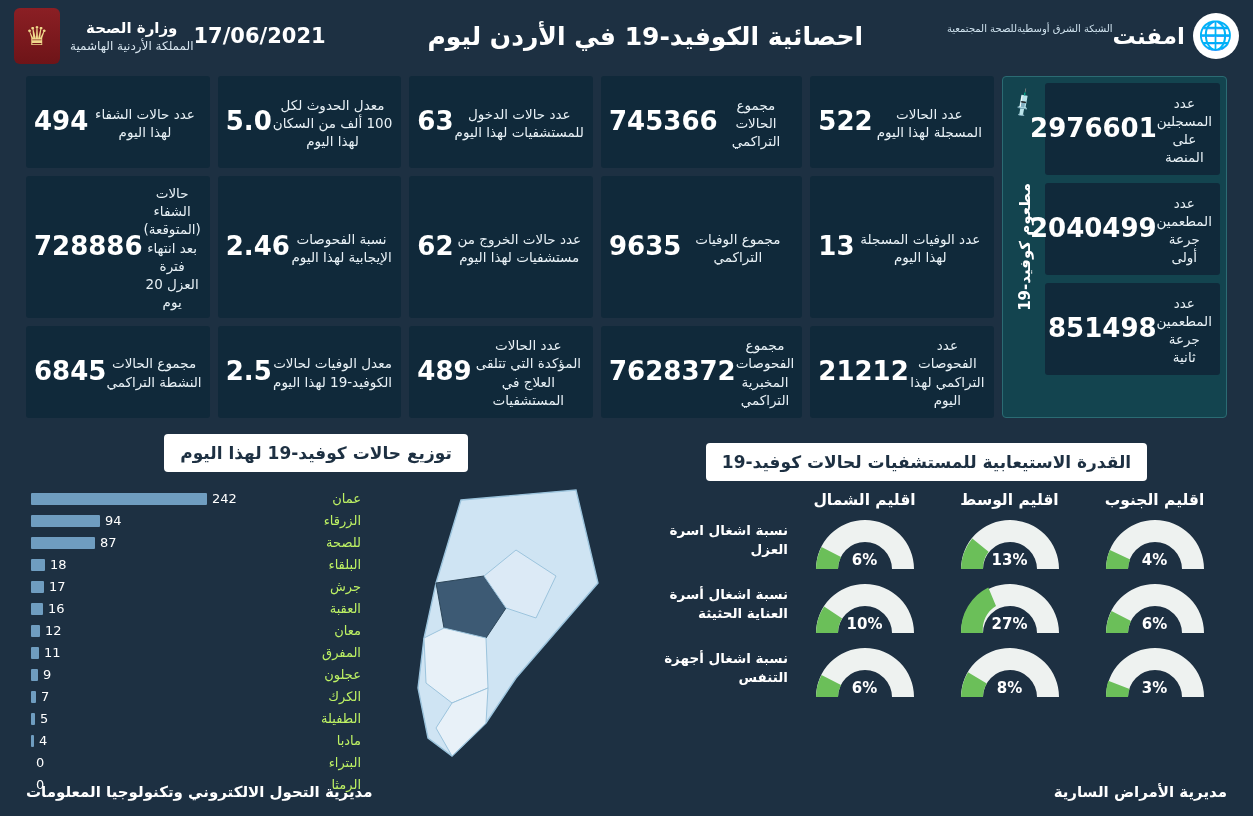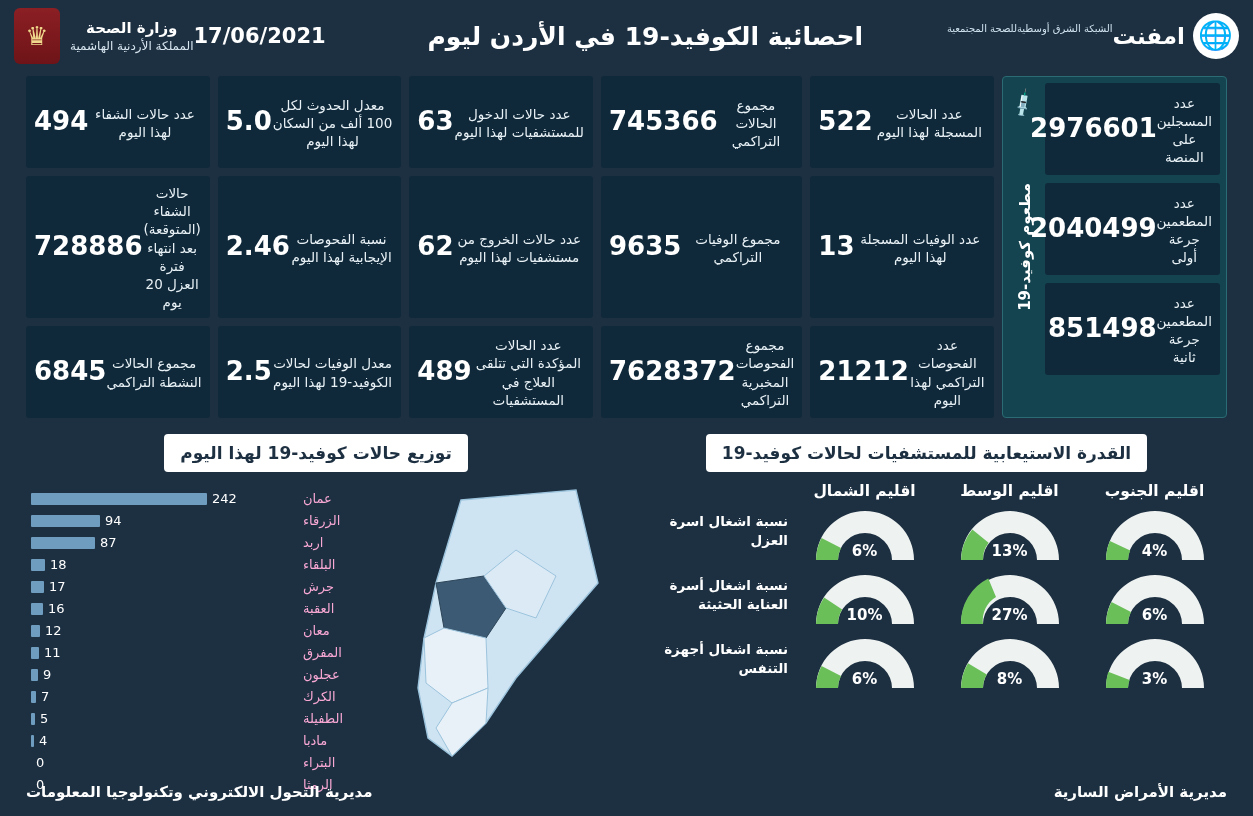"القدرة الاستيعابية للمستشفيات لحالات" .right-col { margin-top: none -> 9px }
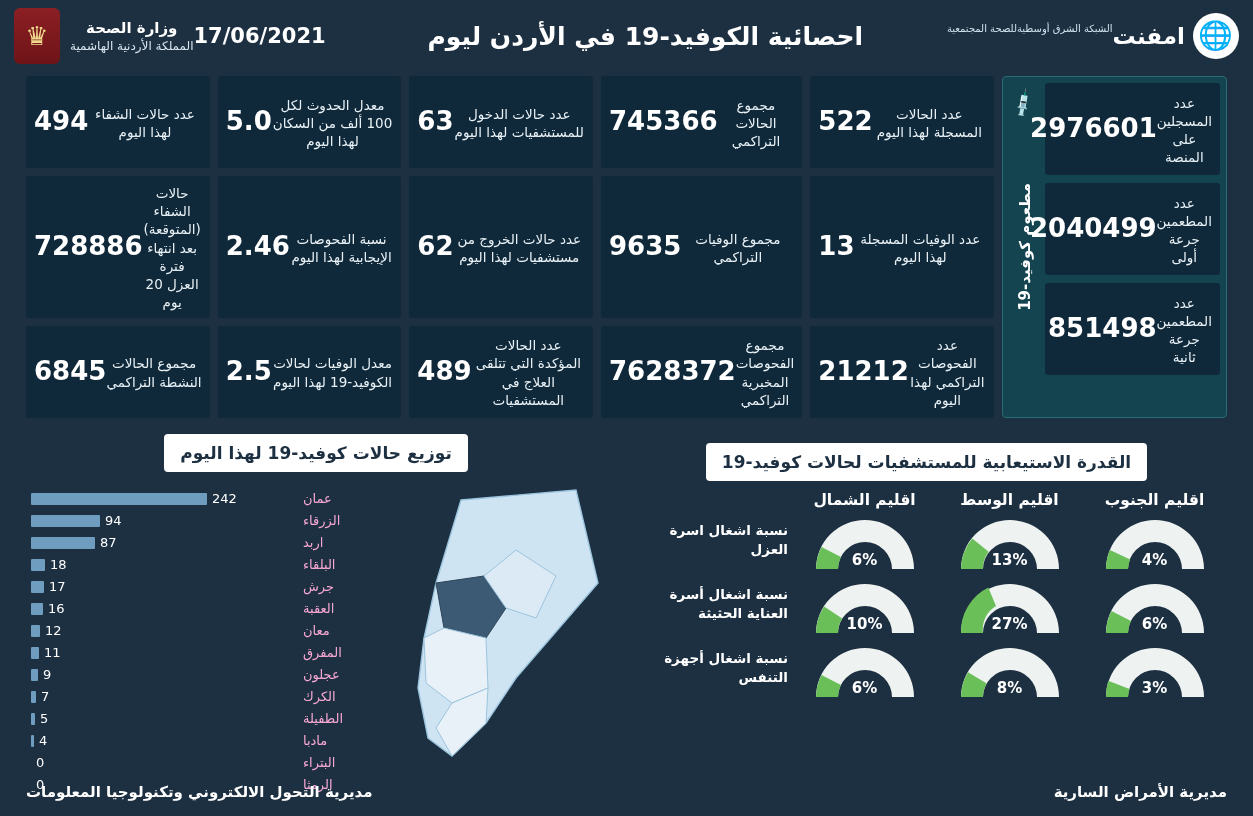"عمان" .bar-name { color: #f9a8d4 -> #bef264; text-align: left -> right }
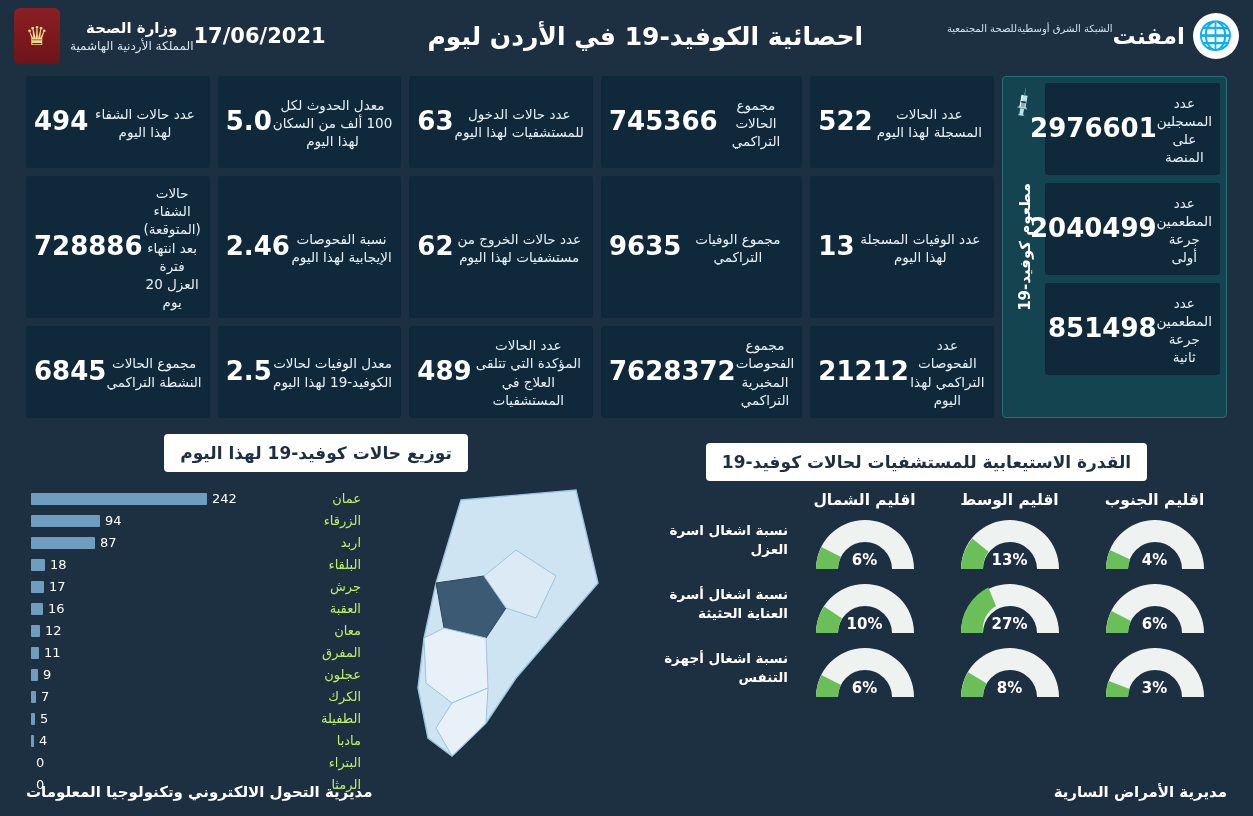"اربد" div.bar-name { text: اربد -> للصحة }
